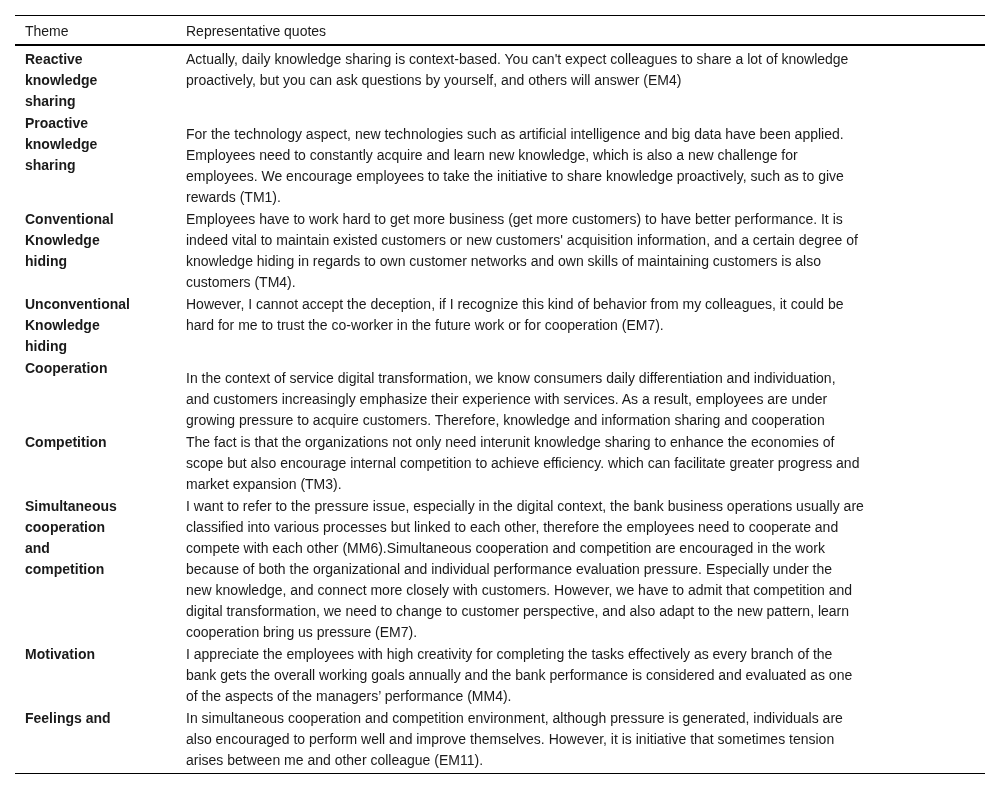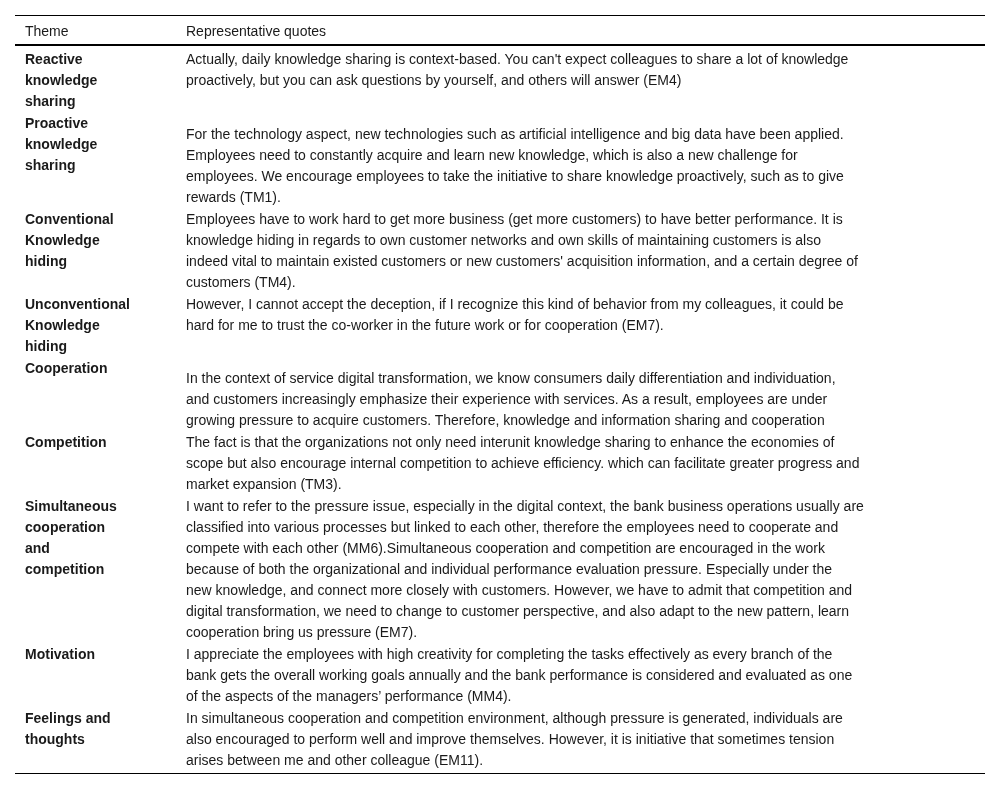"knowledge hiding in regards to" div { order: before "indeed vital to maintain existed" -> after "indeed vital to maintain existed" }
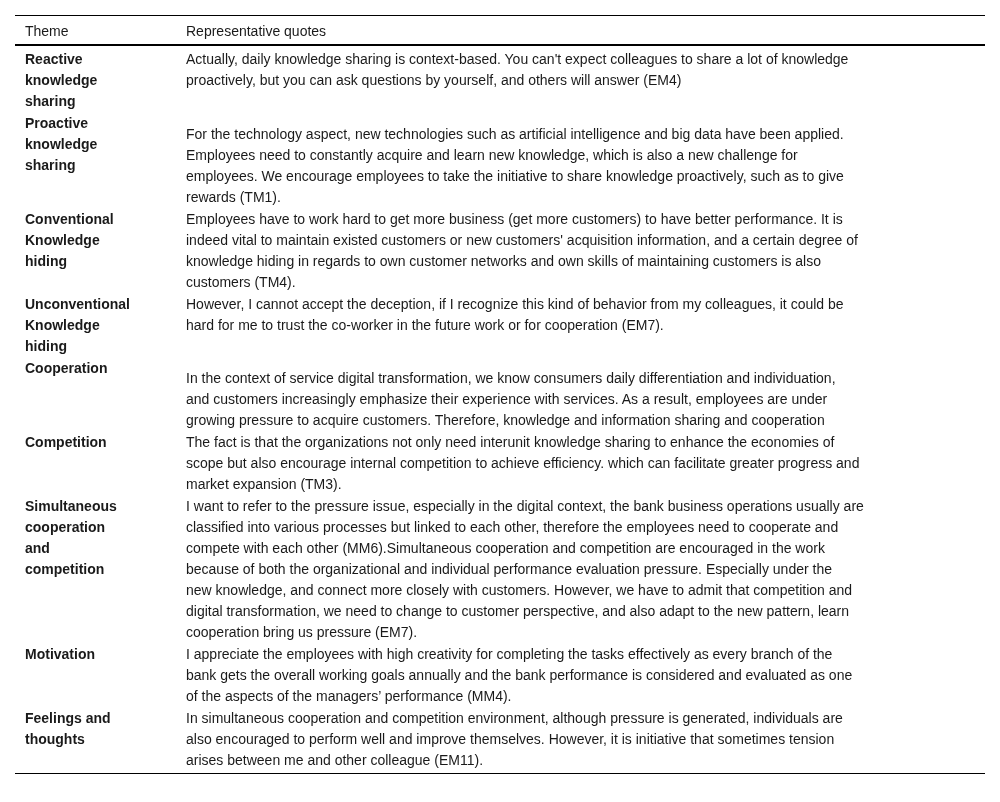"thoughts" div { html: <div>thoughts</div> -> none }
